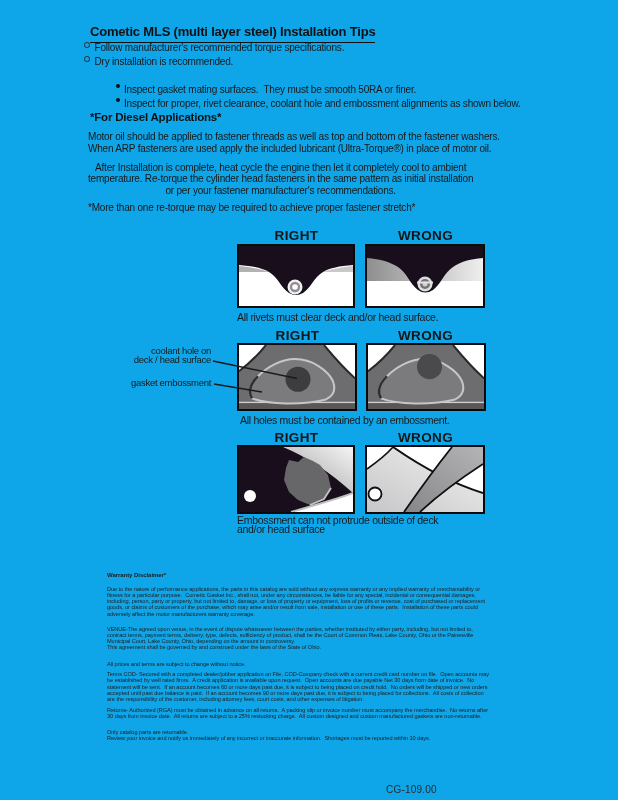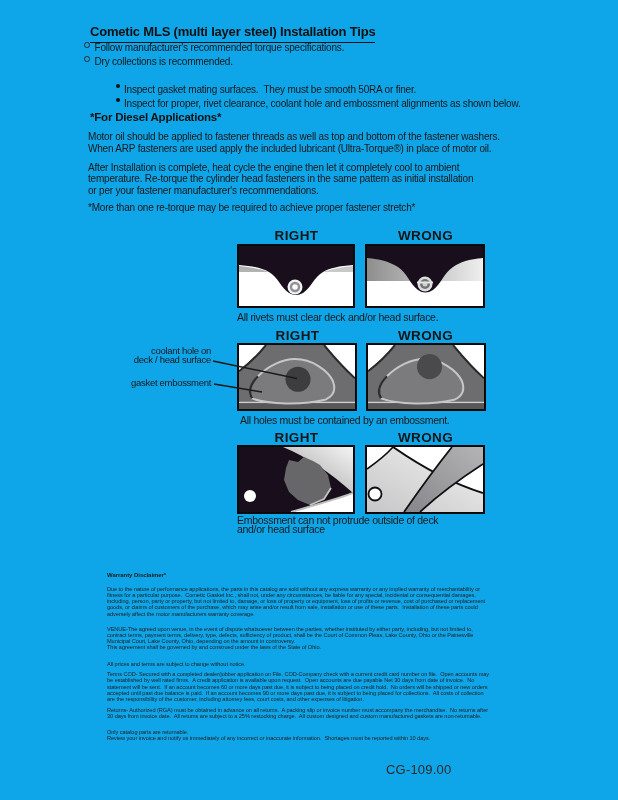"Dry collections is recommended." span.line { text: collections -> installation }
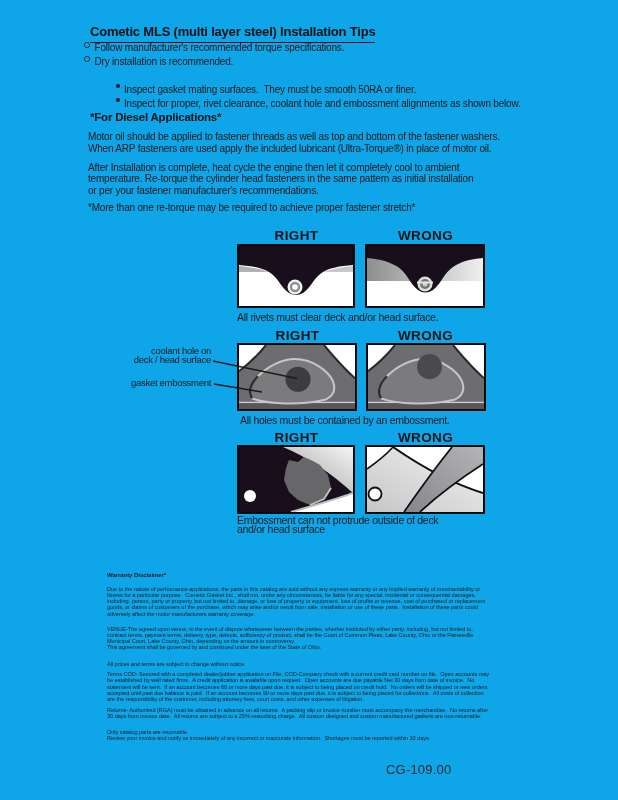"After Installation is complete, heat" div.abs { text-align: none -> center }
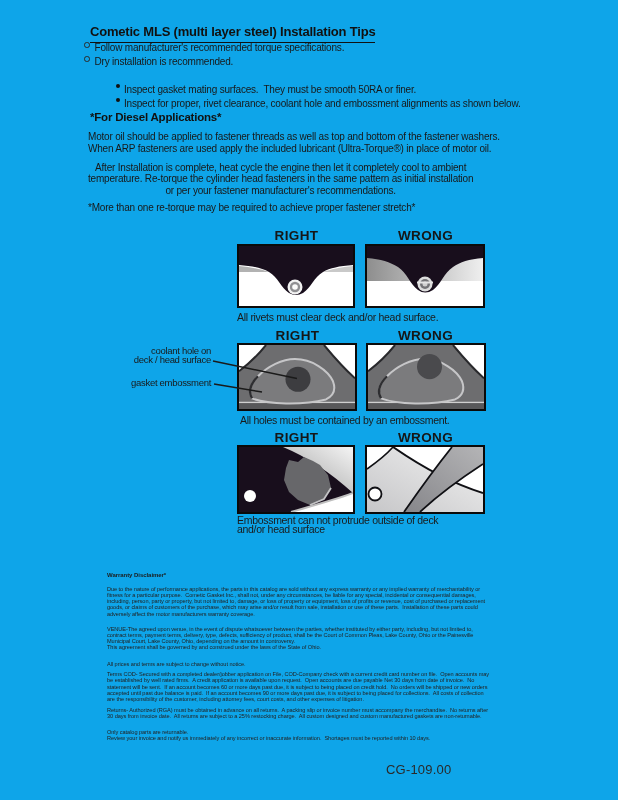"CG-109.00" .code { font-size: 13px -> 10px; margin-top: none -> 22px }
